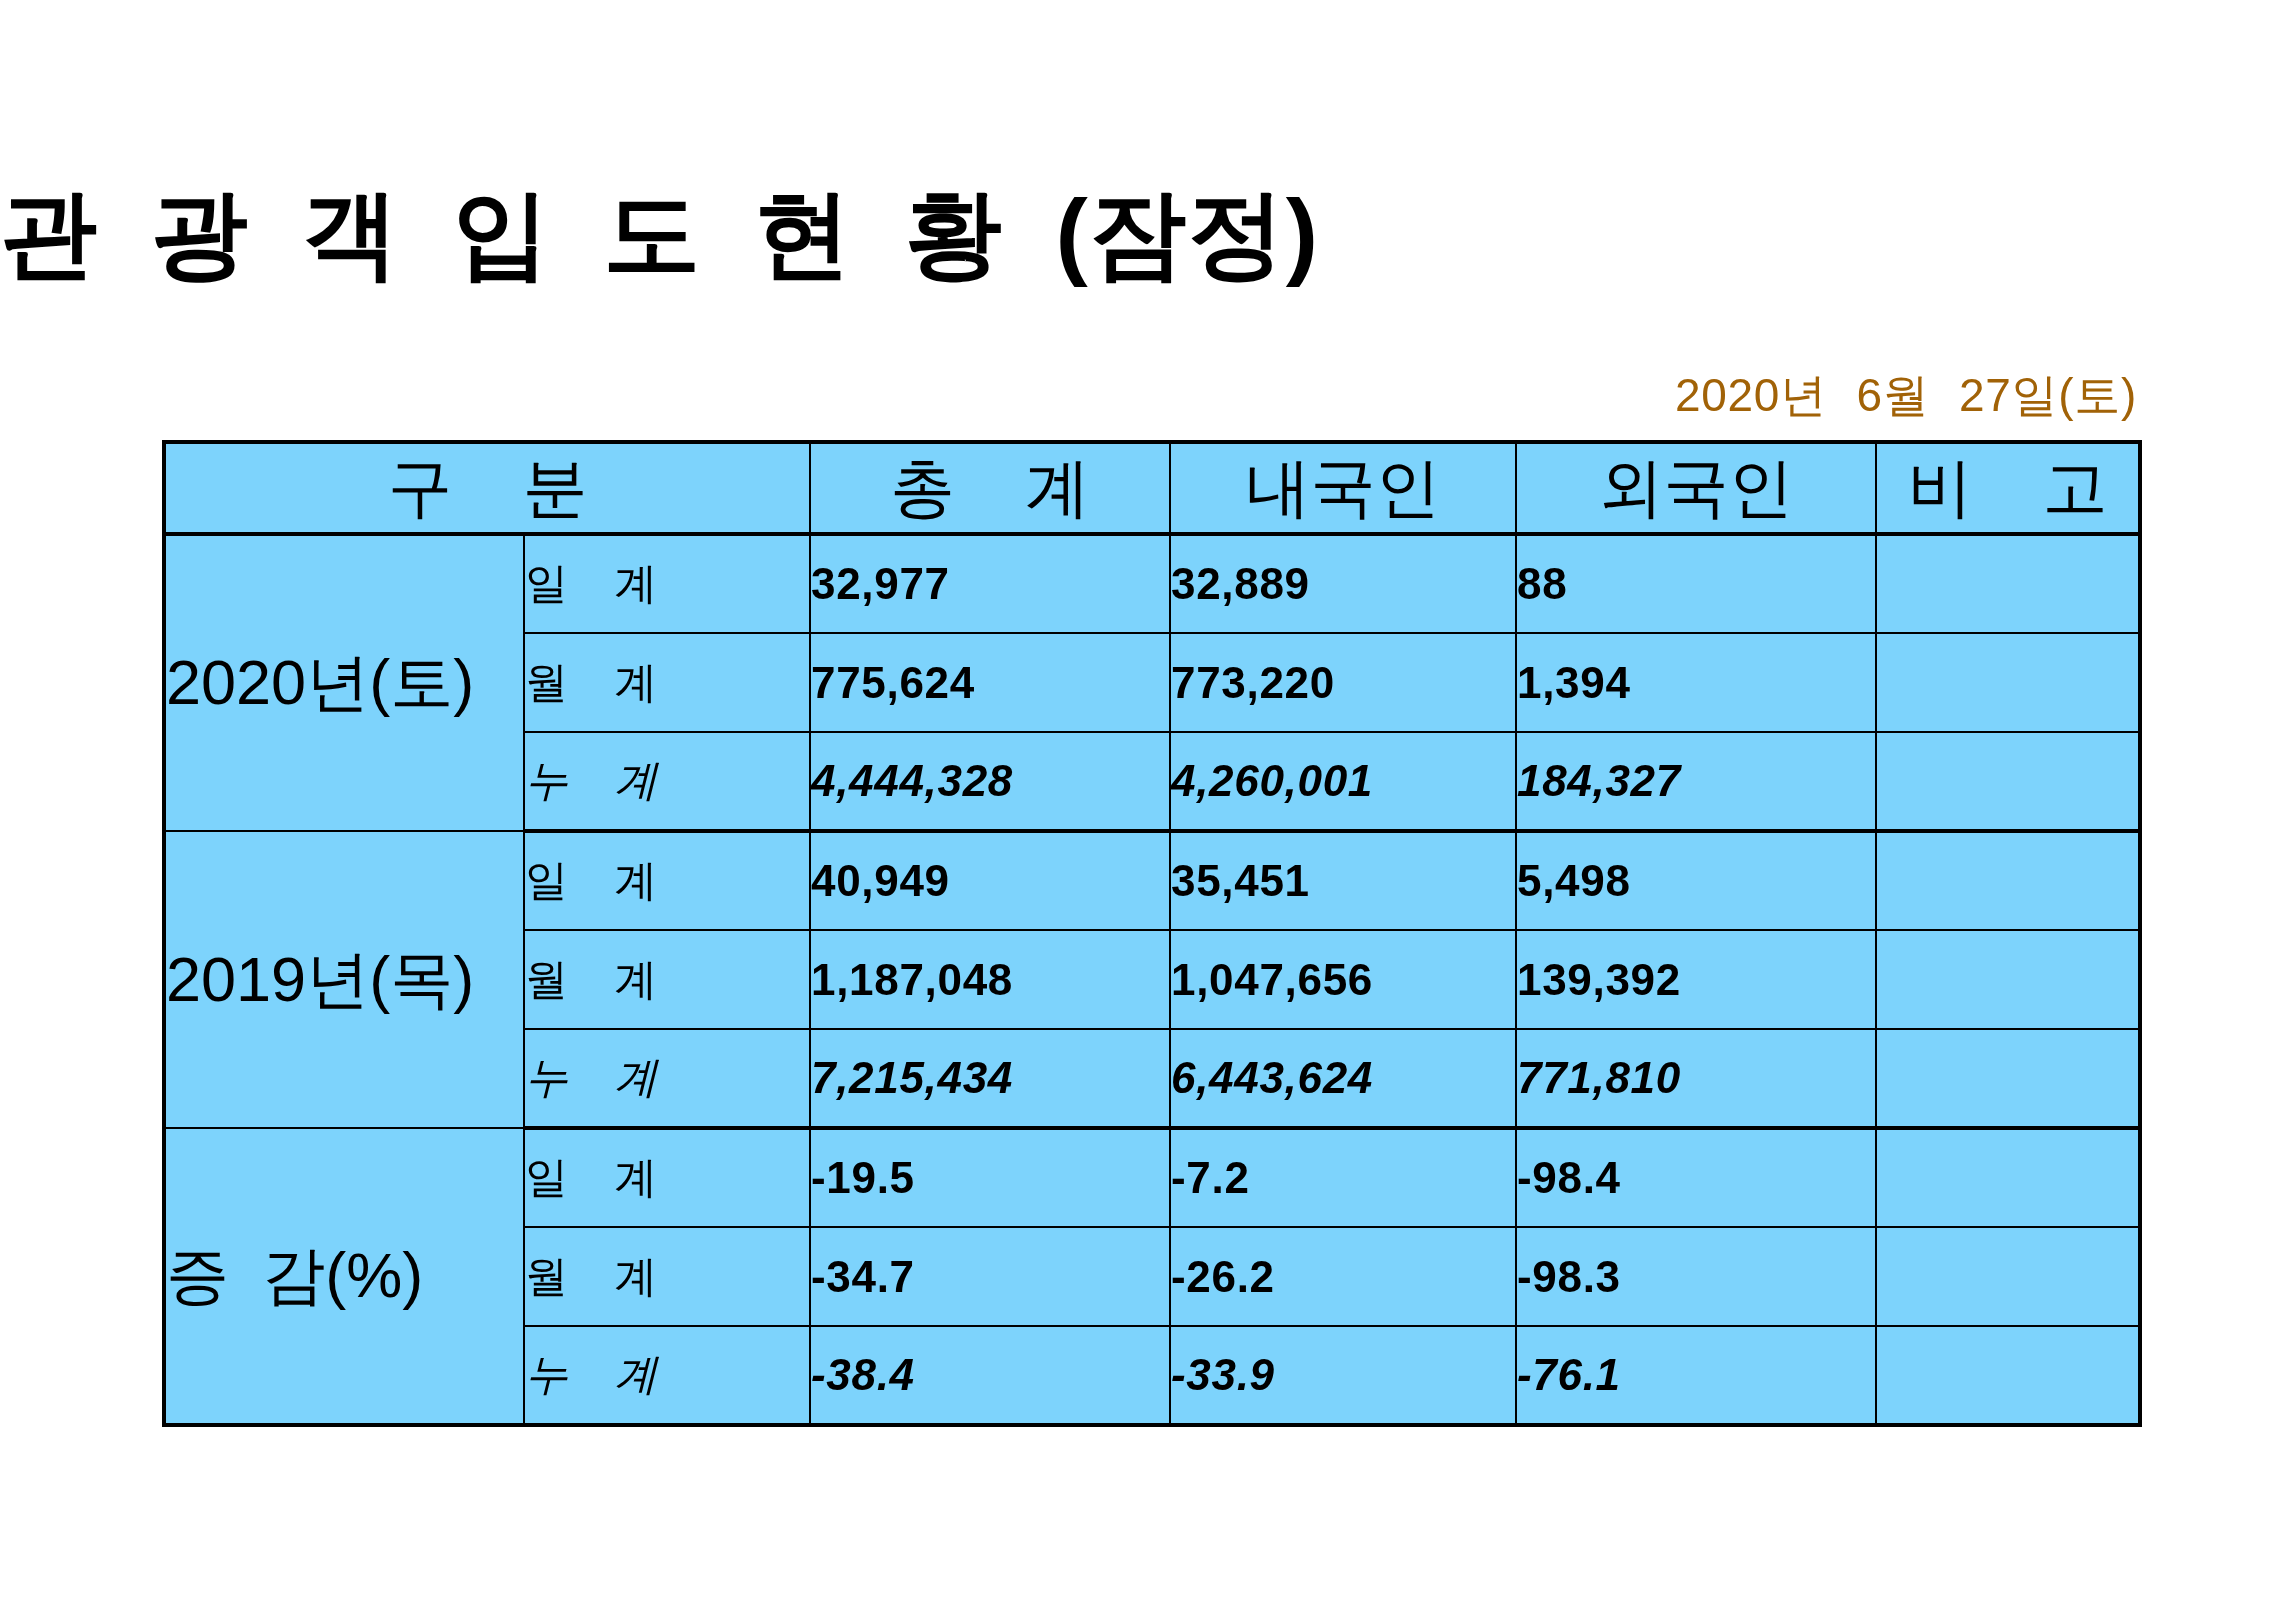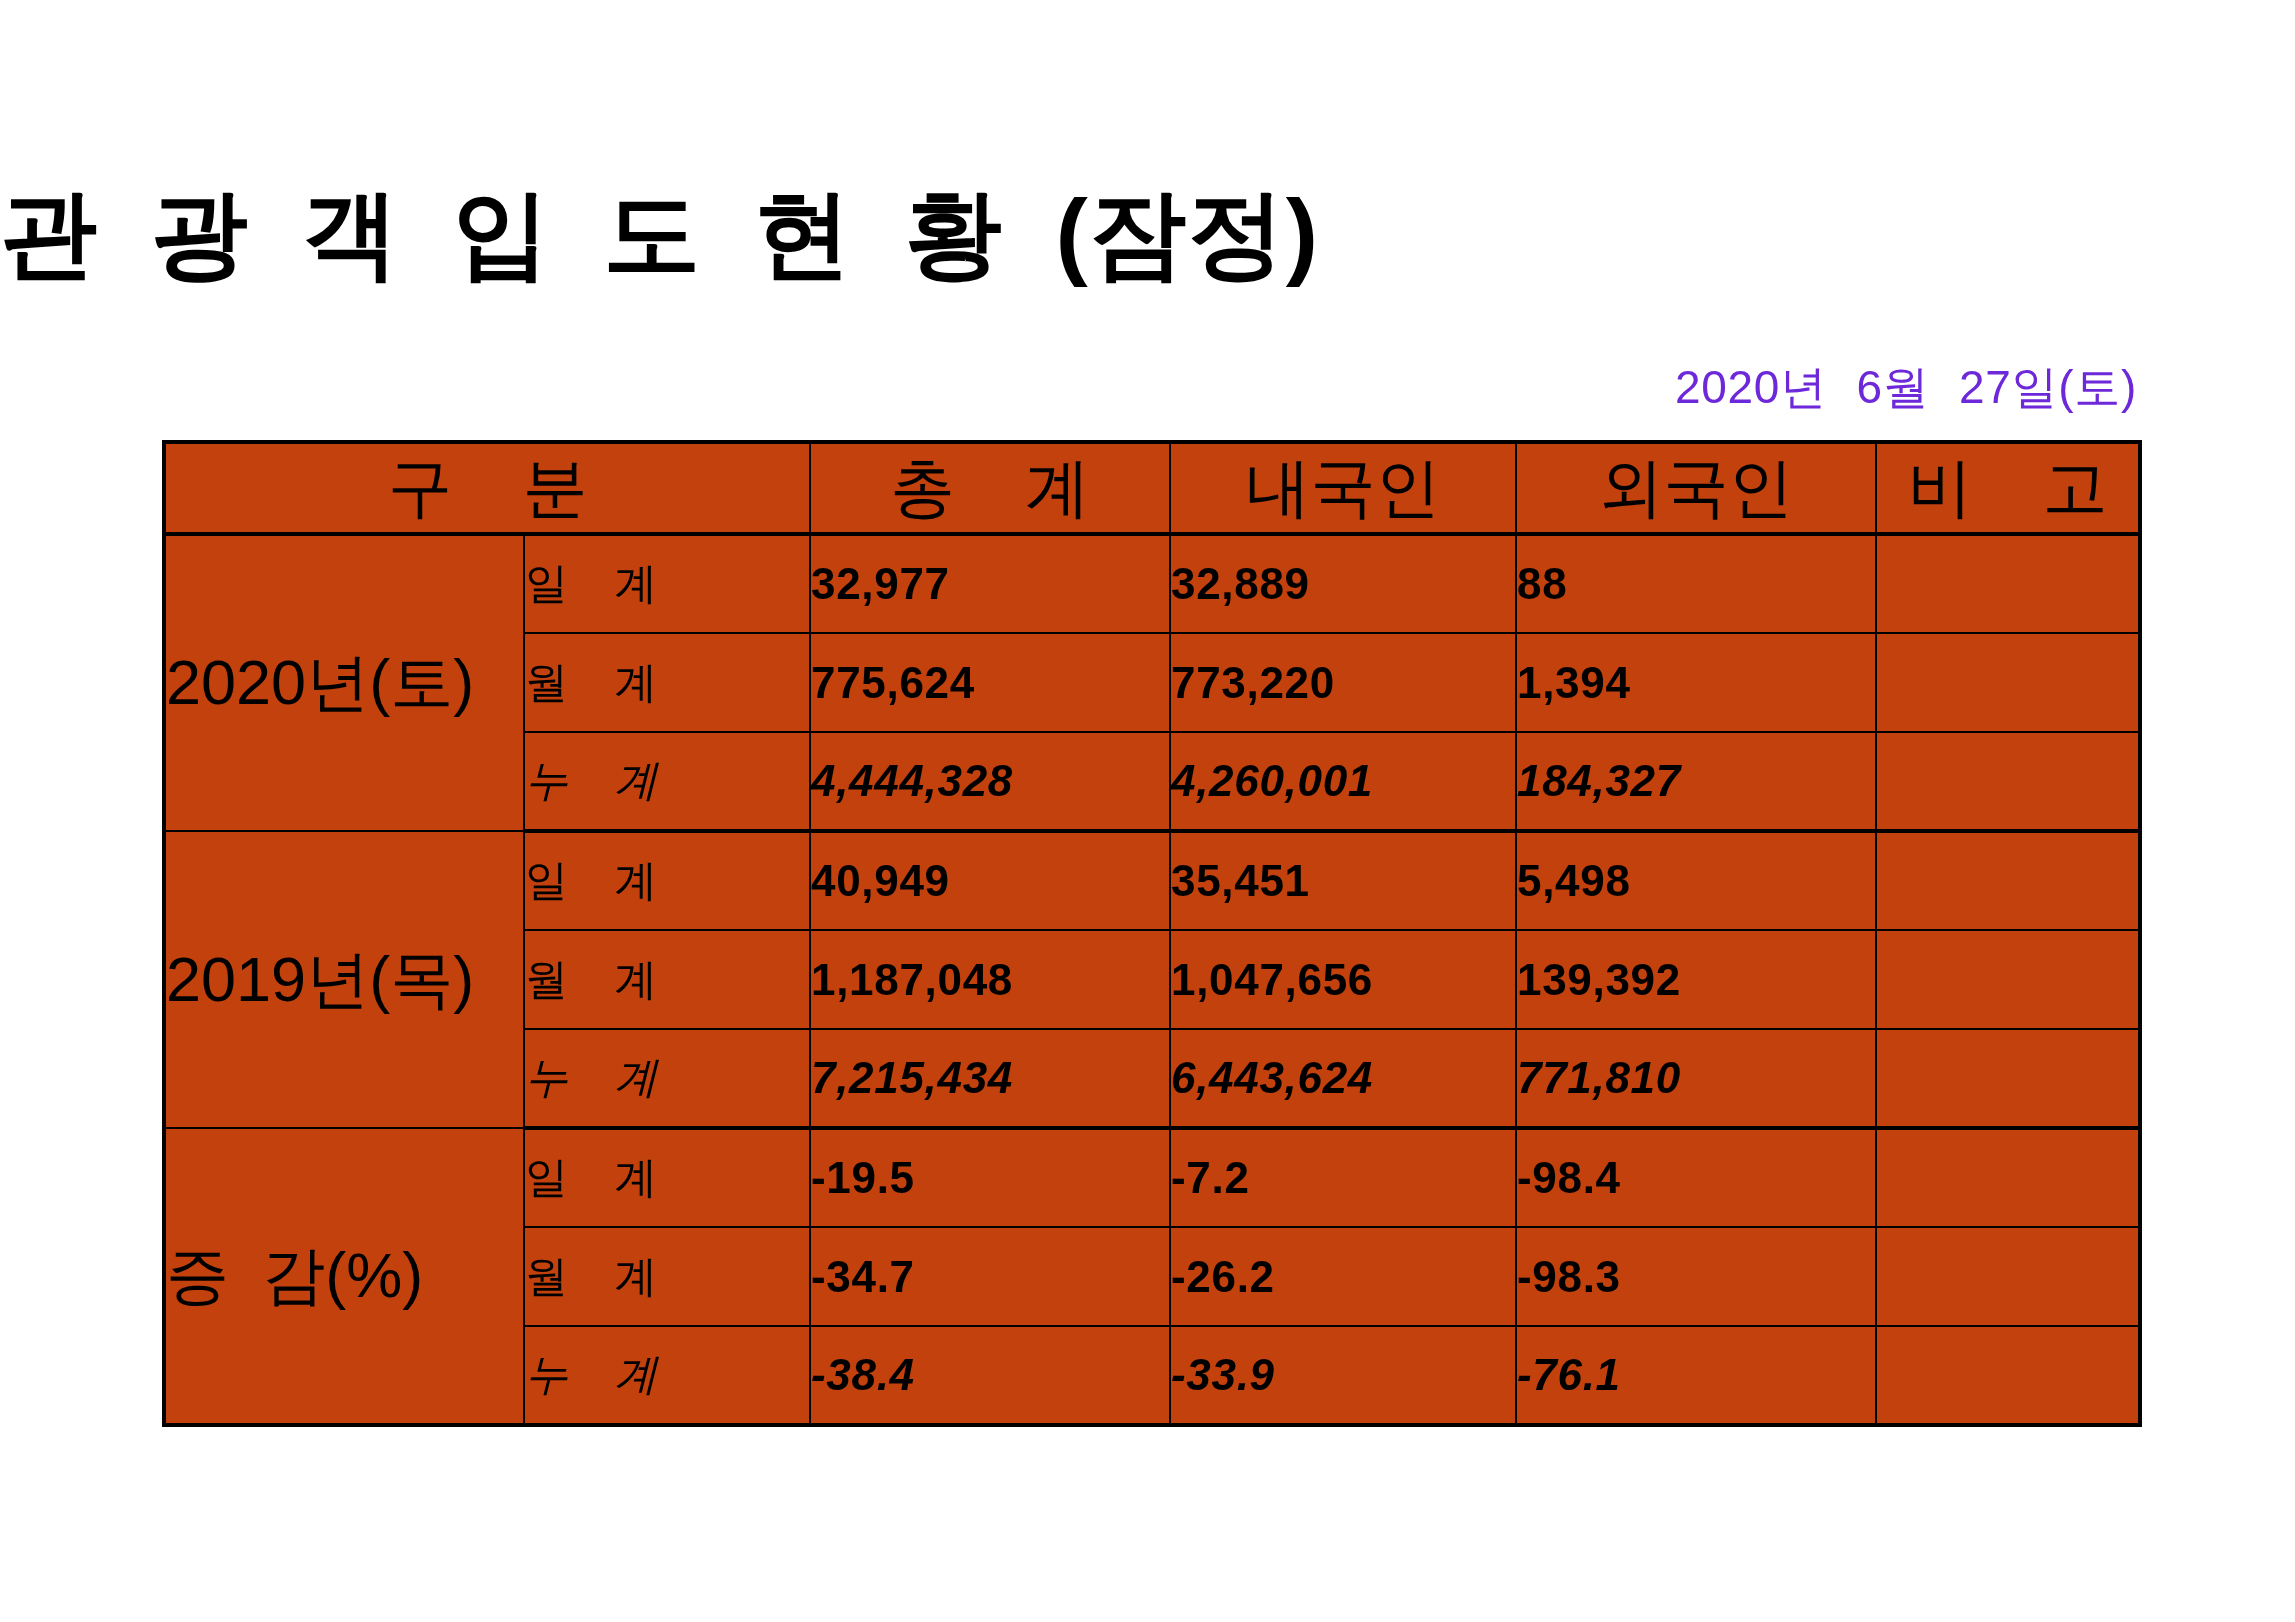"2020년 6월 27일(토)" .doc-date { color: #6d28d9 -> #a16207; top: 357px -> 365px }
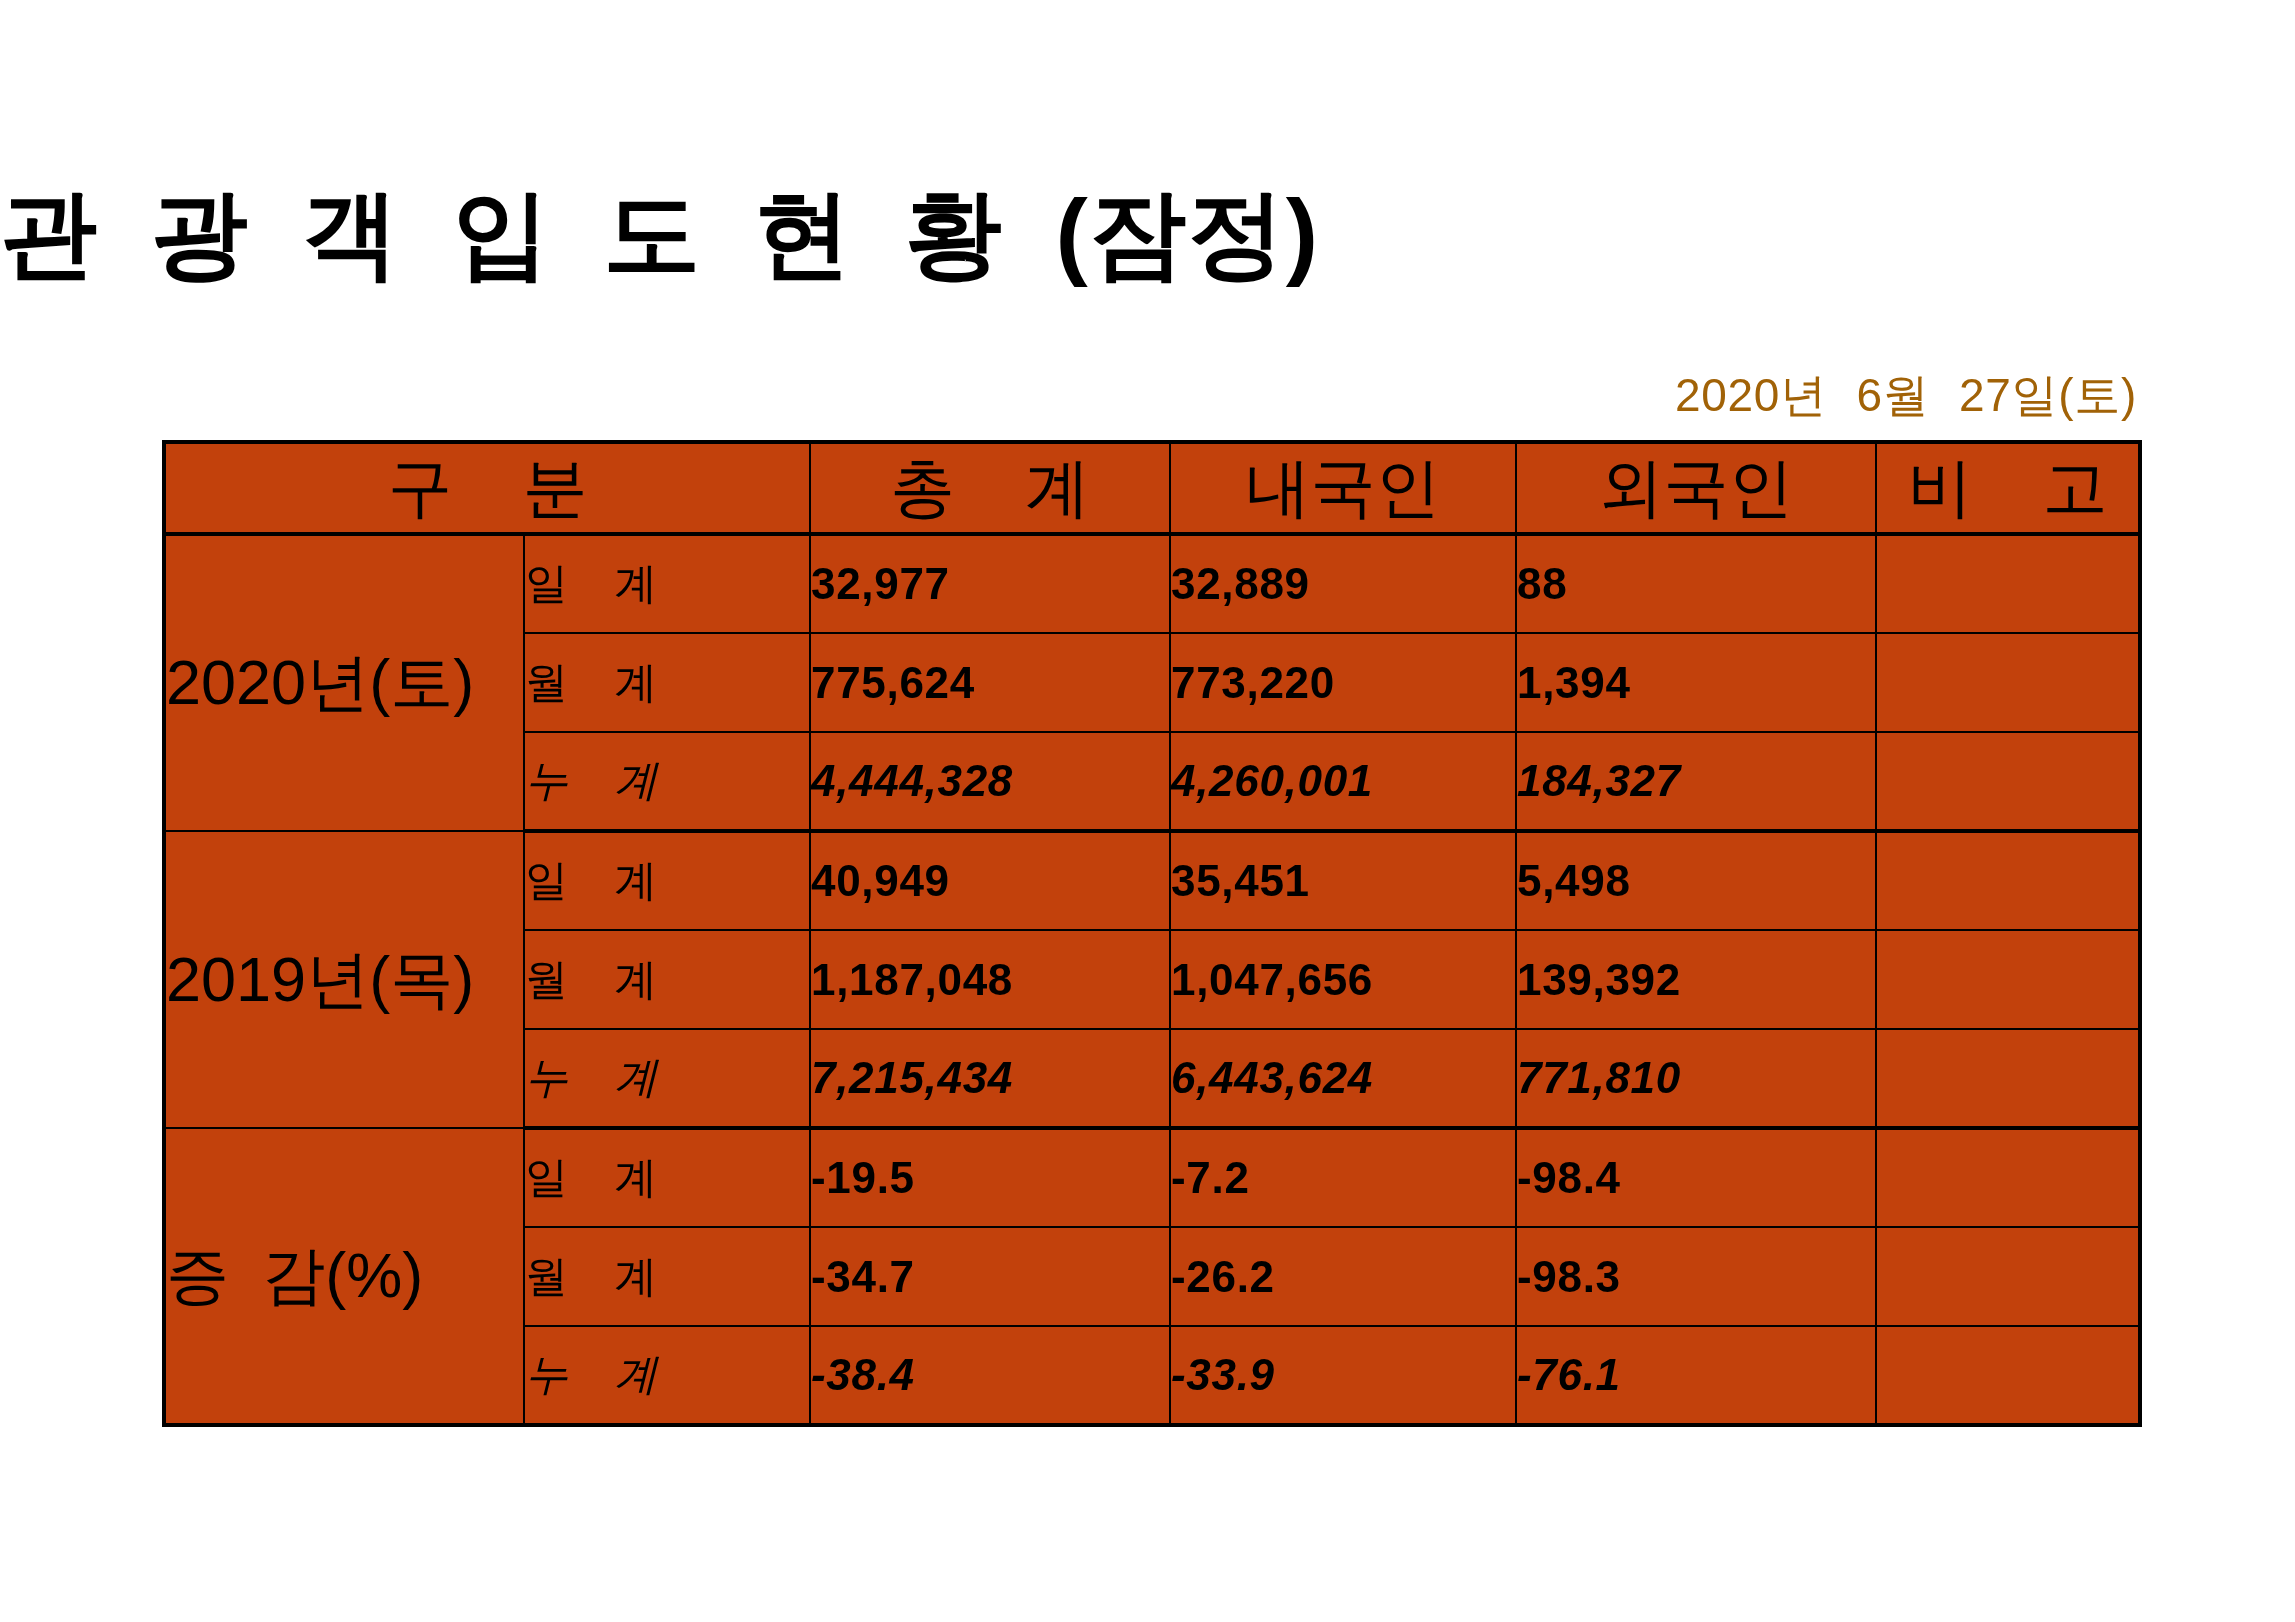"구 분" table.stats th, table.stats td { background: #c2410c -> #7dd3fc }
